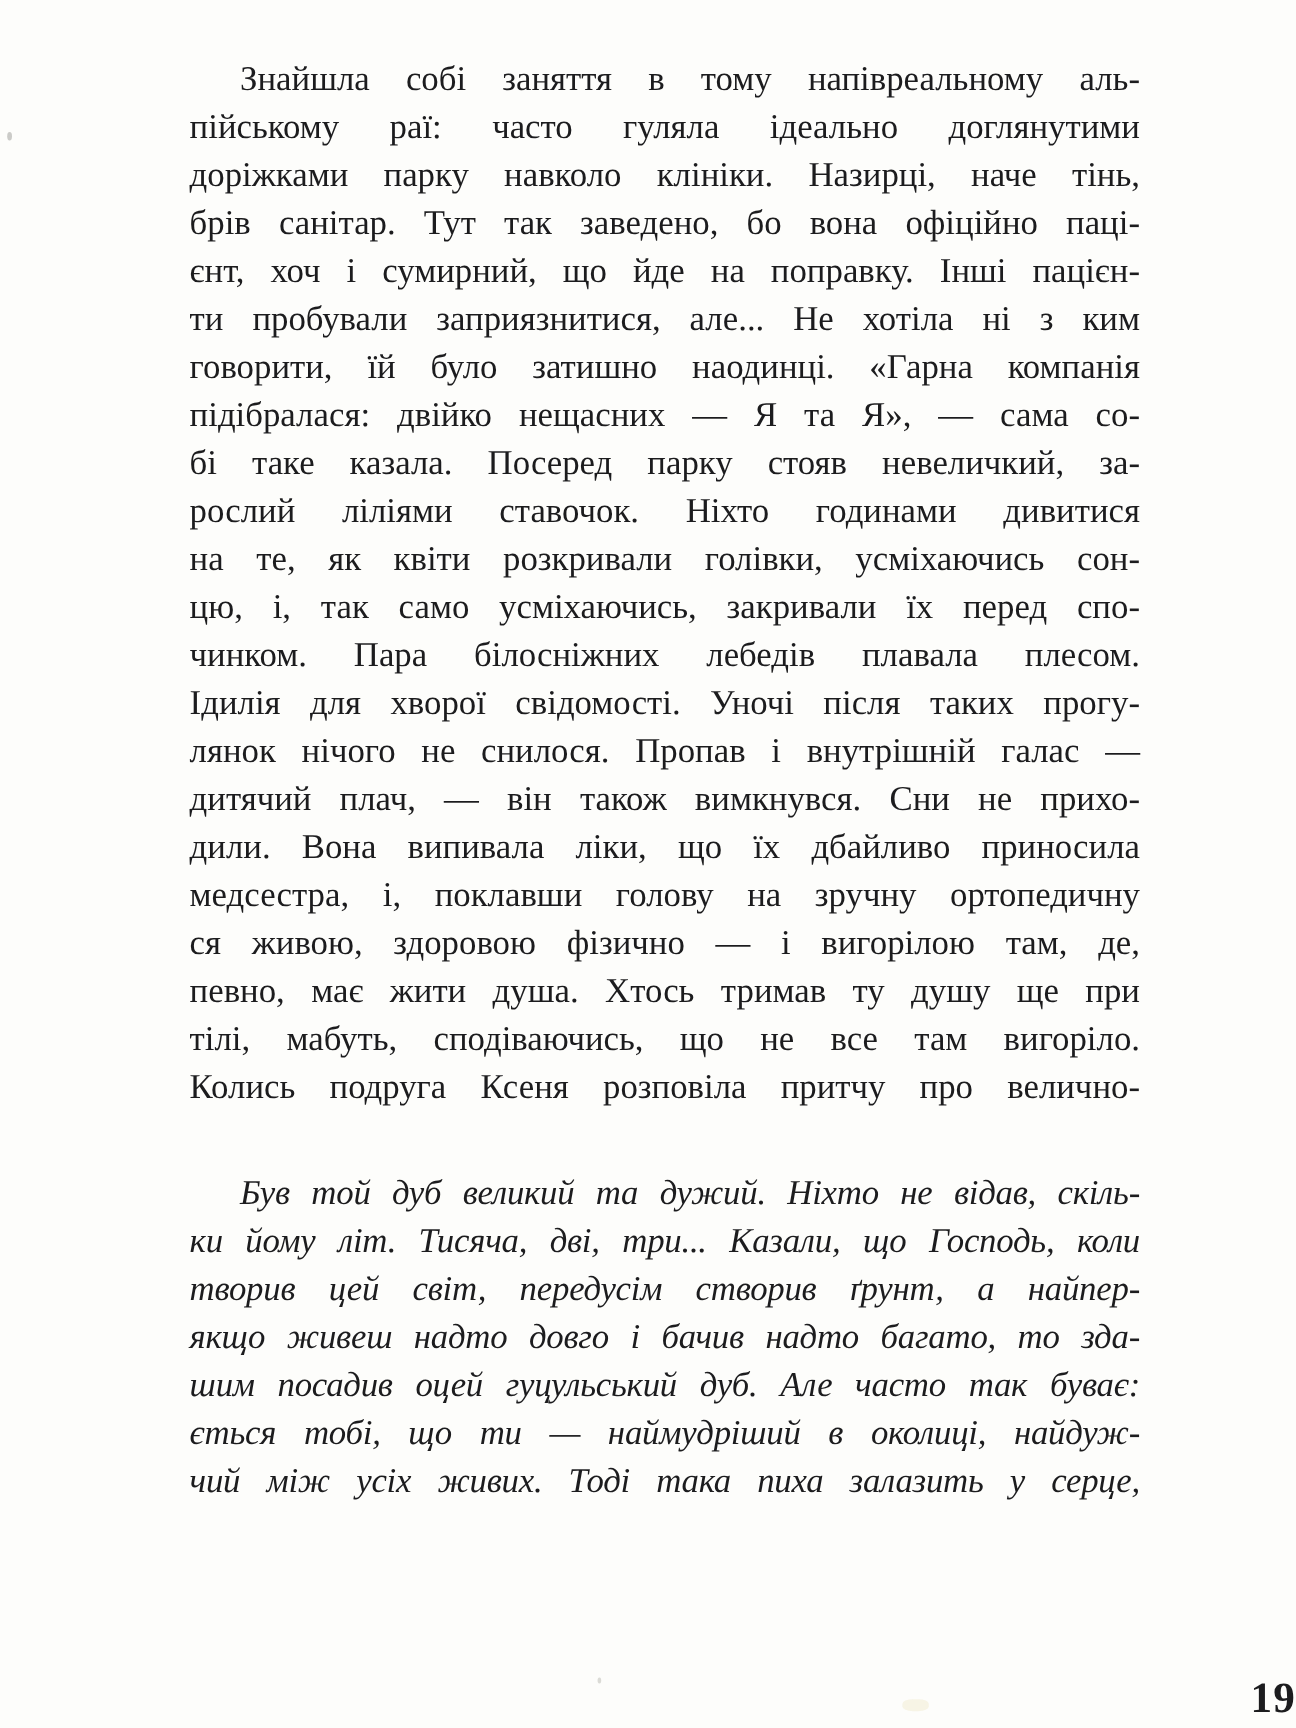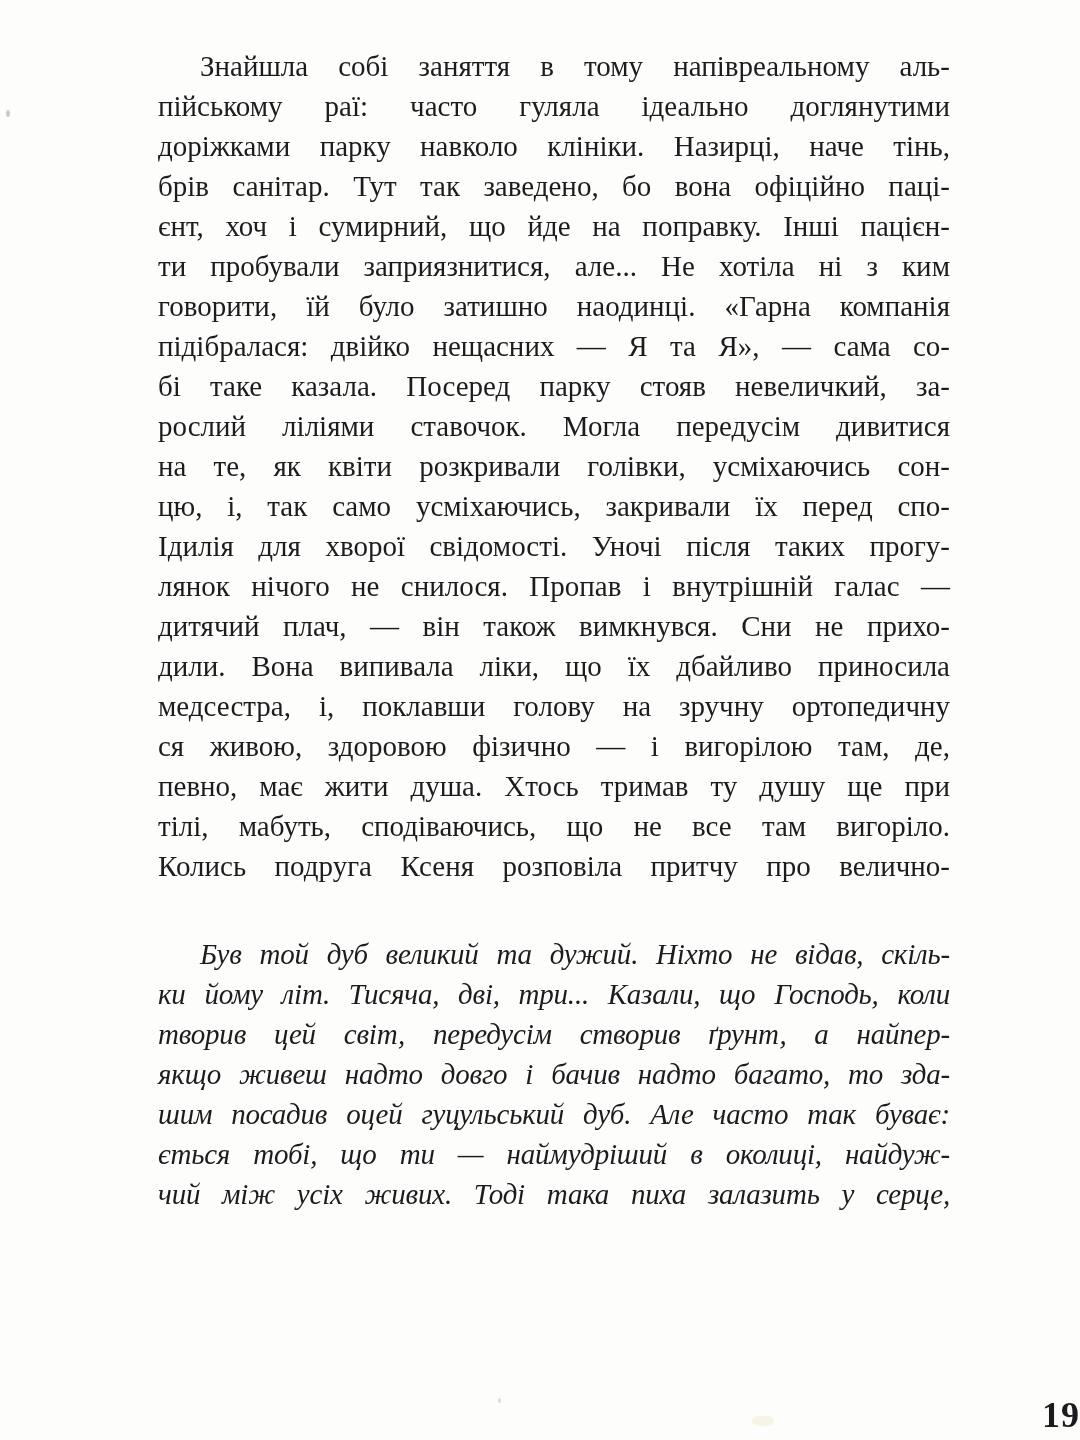"рослий ліліями ставочок. Могла передусім" div.line { text: Могла передусім -> Ніхто годинами }
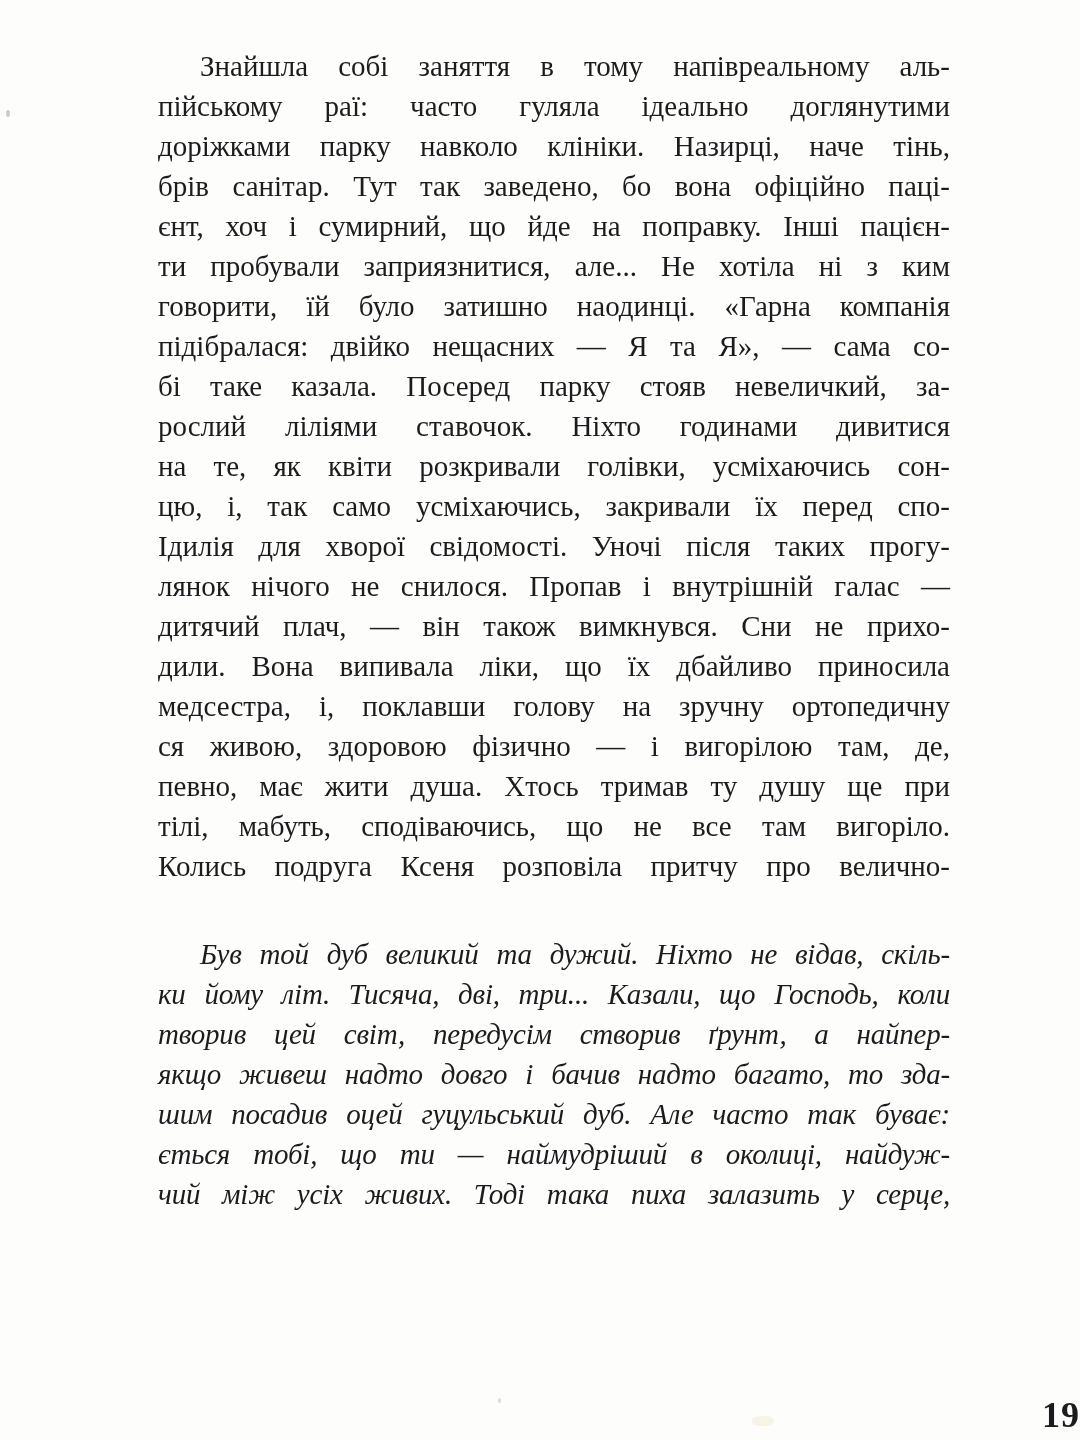"чинком. Пара білосніжних лебедів плавала" div.line { html: none -> <div>чинком. Пара білосніжних лебедів плавала плесом.</div> }
